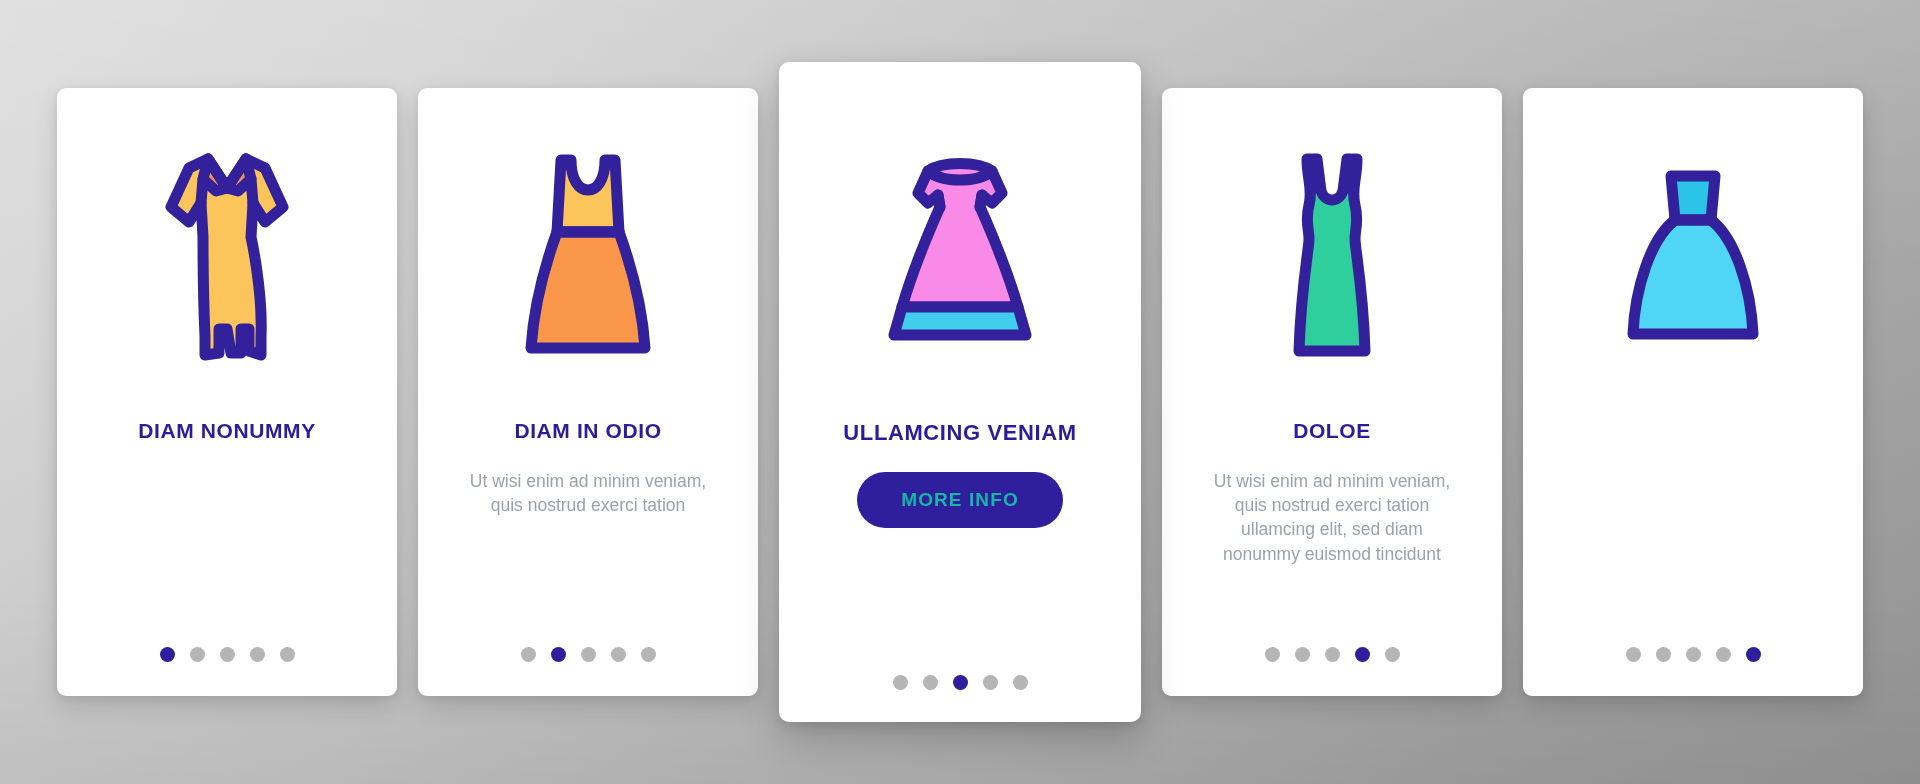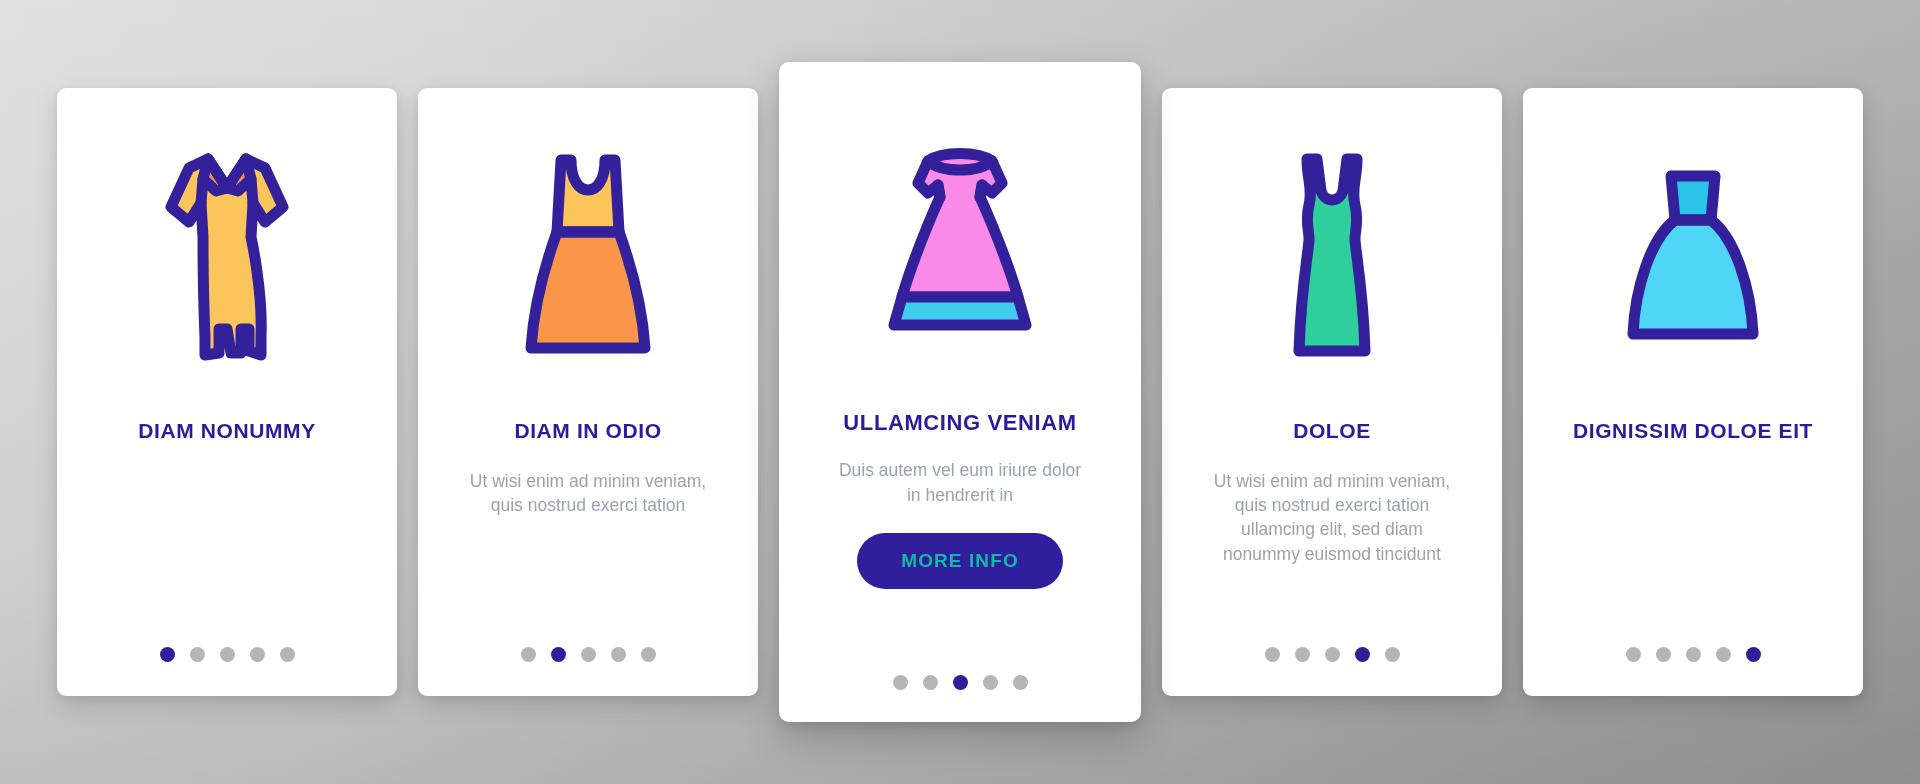"ULLAMCING VENIAM" .card.featured { padding-top: 30px -> 40px }
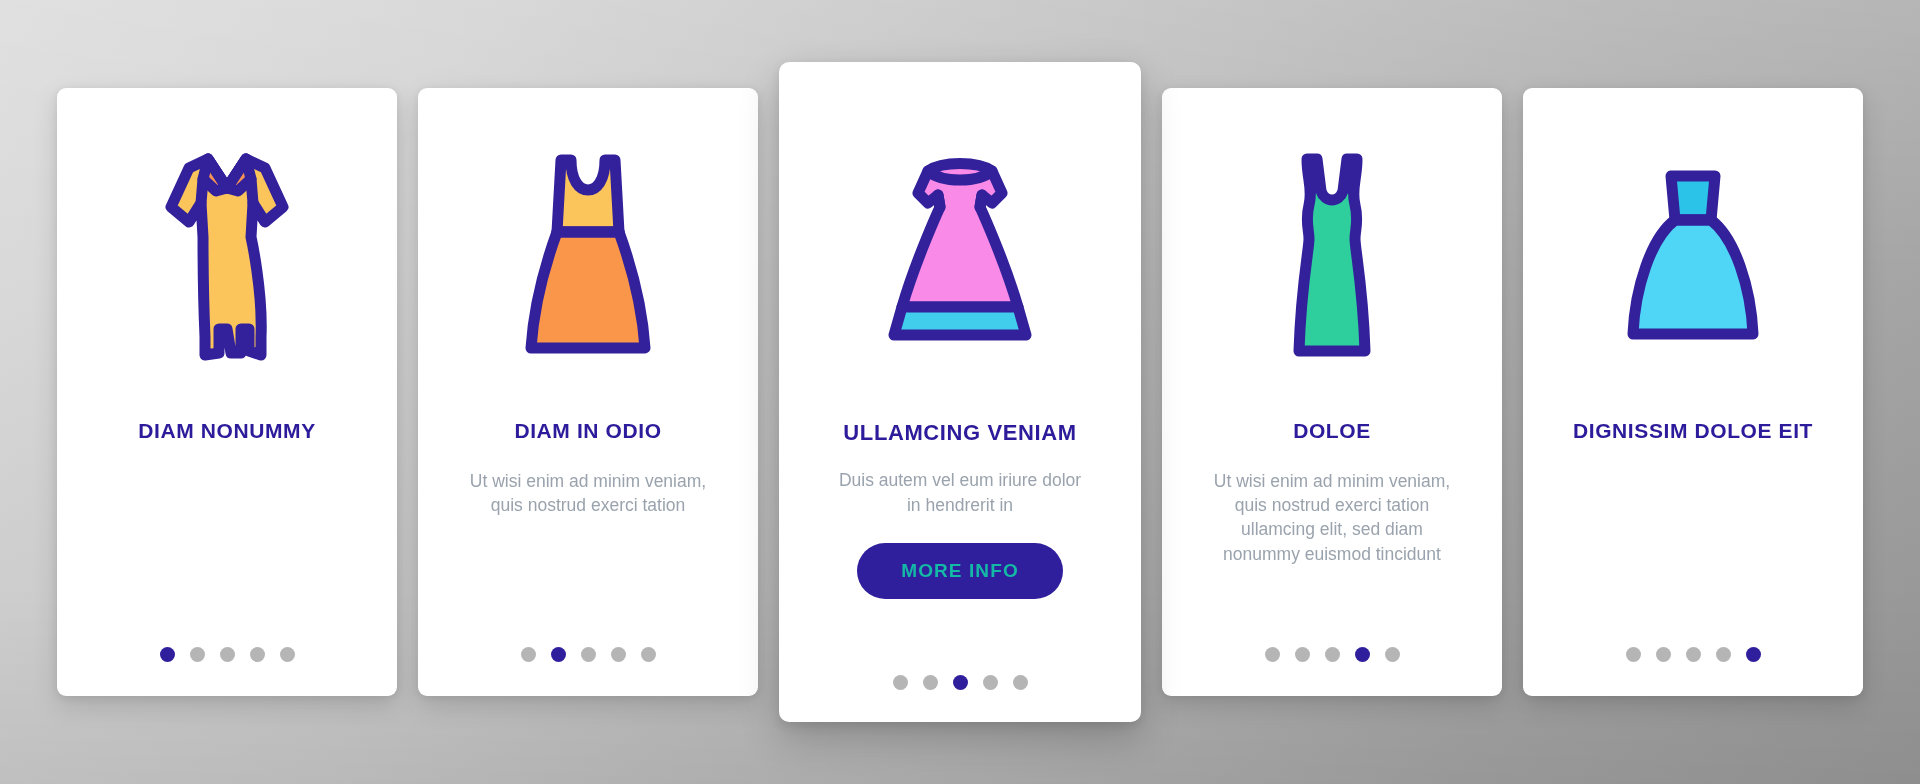"DIGNISSIM DOLOE EIT" div.title { html: <div>DIGNISSIM DOLOE EIT</div> -> none }
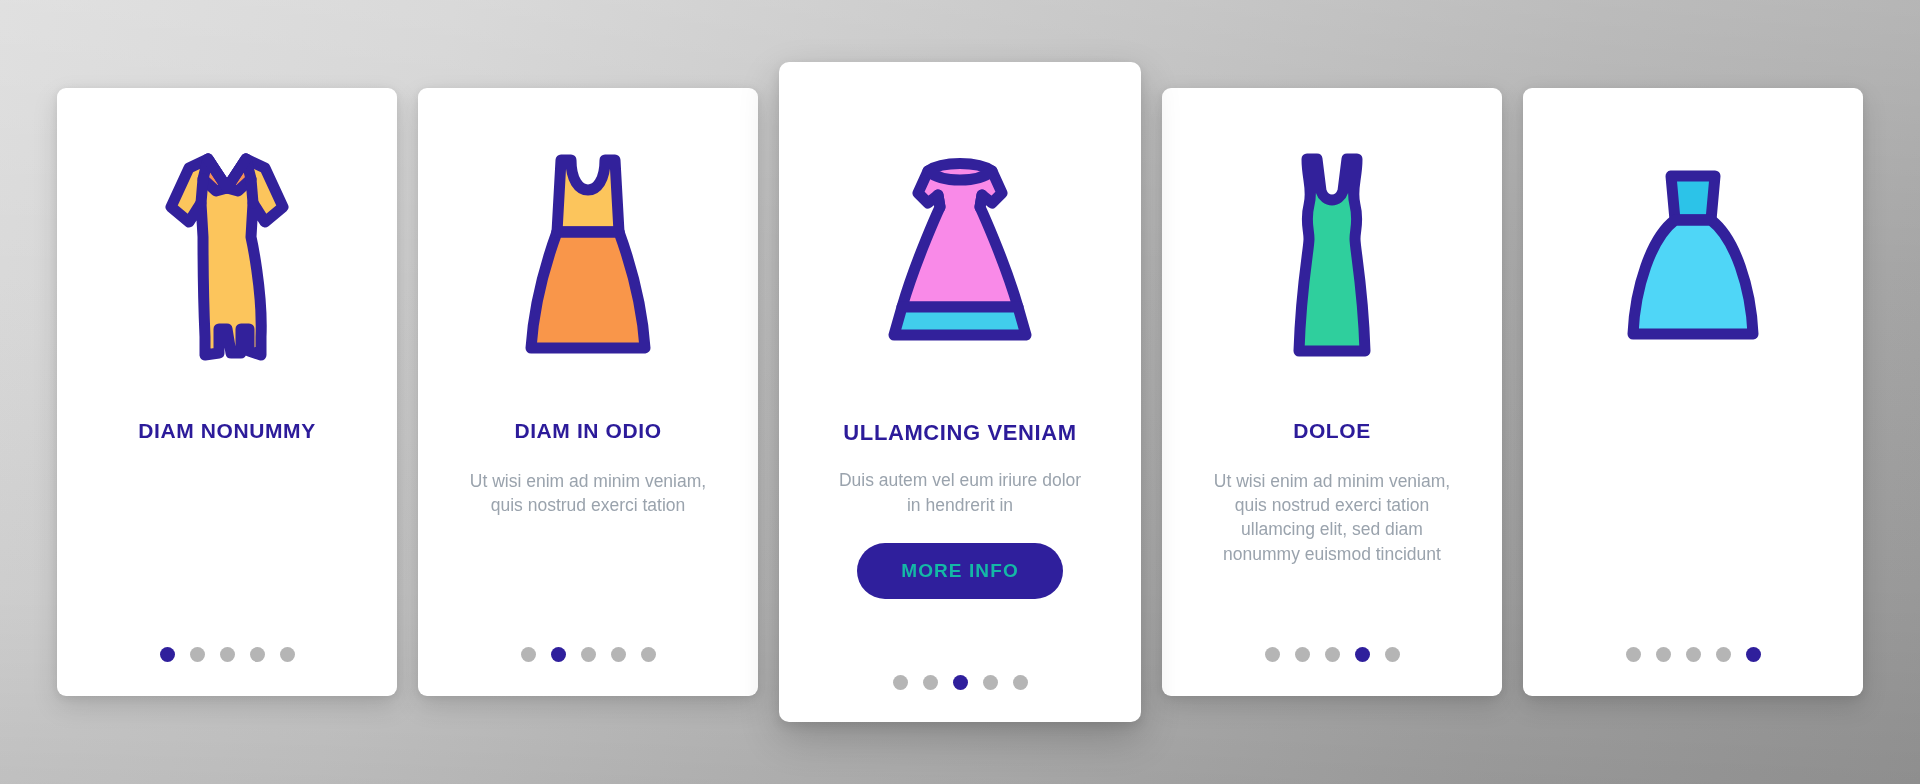"Duis autem vel eum iriure" div.body-text { html: <div>Duis autem vel eum iriure dolor in hendrerit in</div> -> none }
